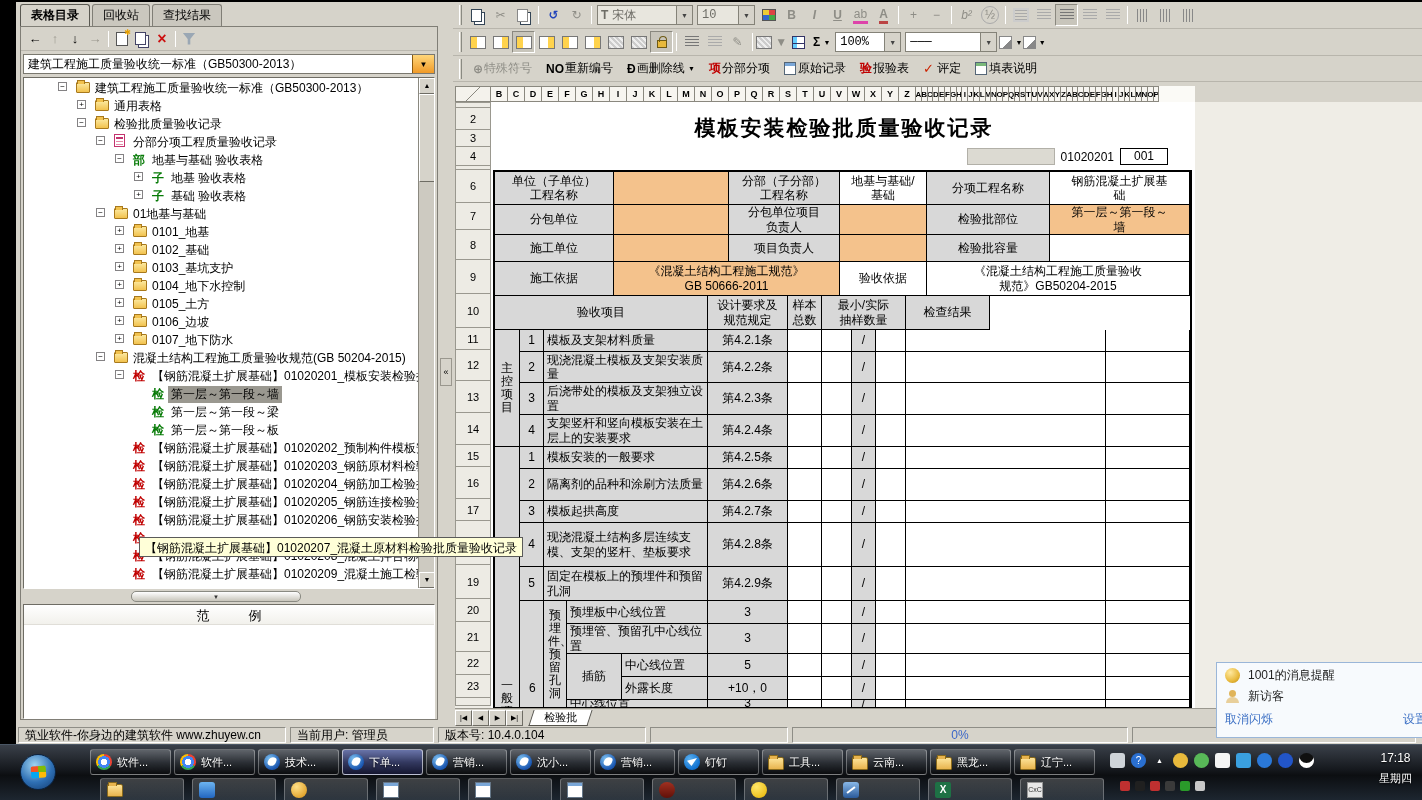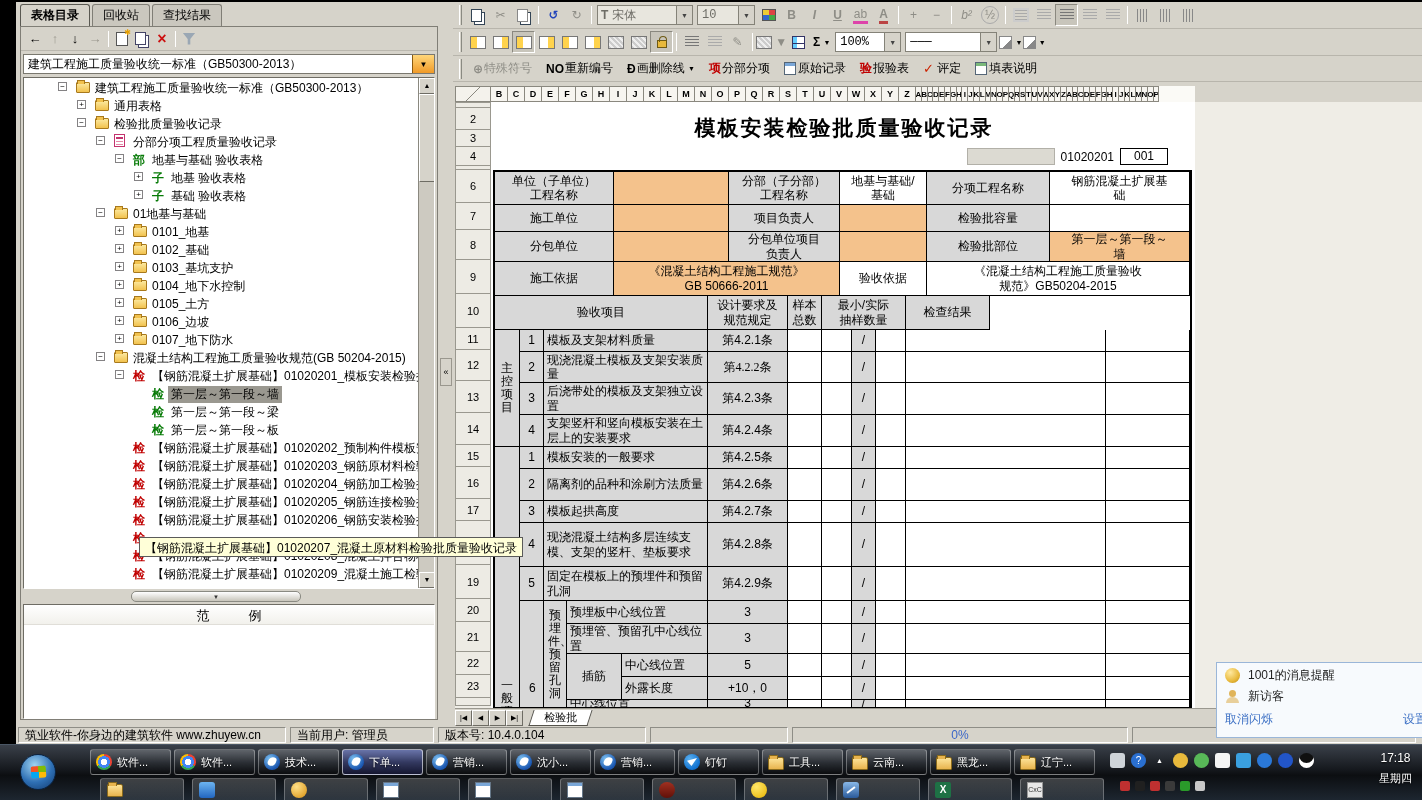"施工单位" div.frow { order: before "分包单位" -> after "分包单位" }
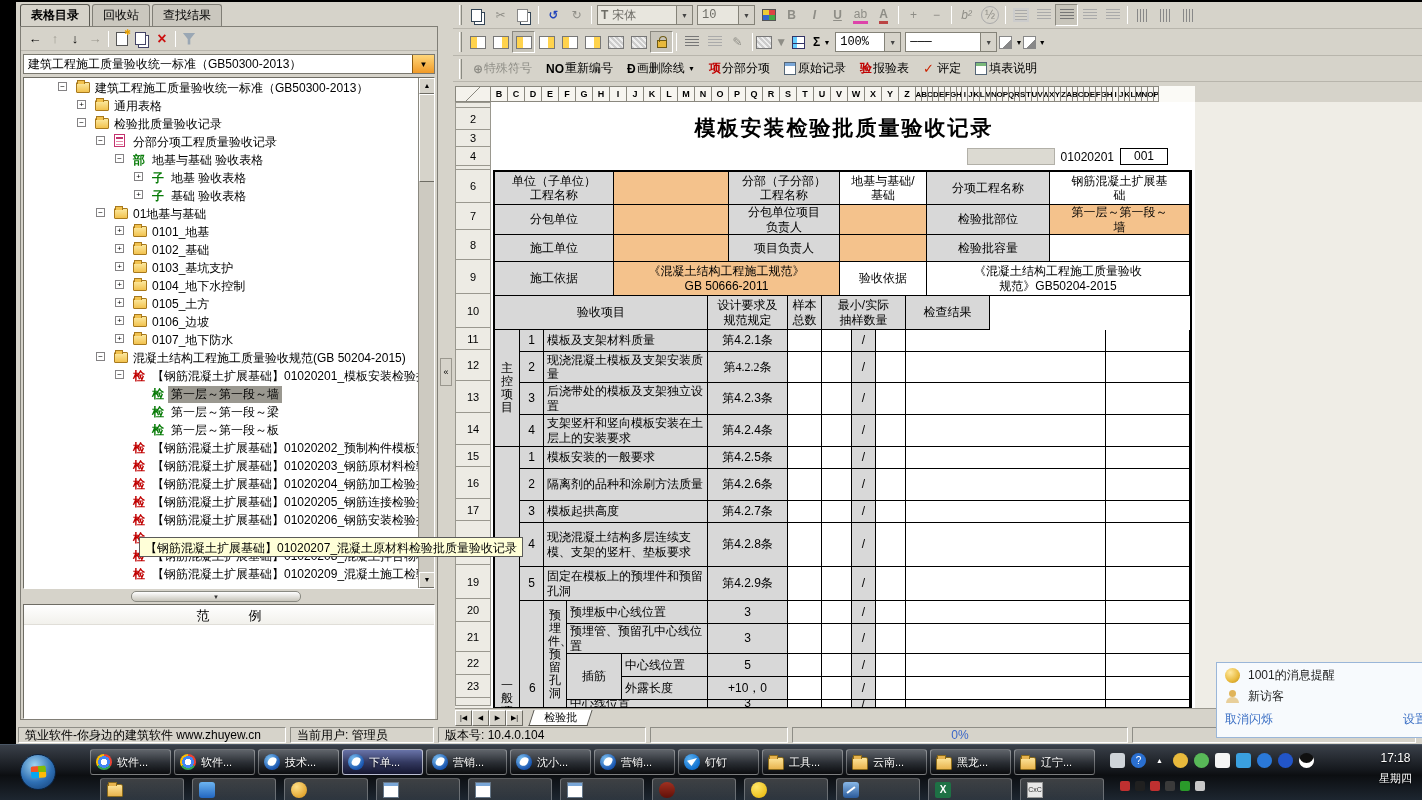"第4.2.2条" div.c { font-family: Liberation Serif, serif -> none }
